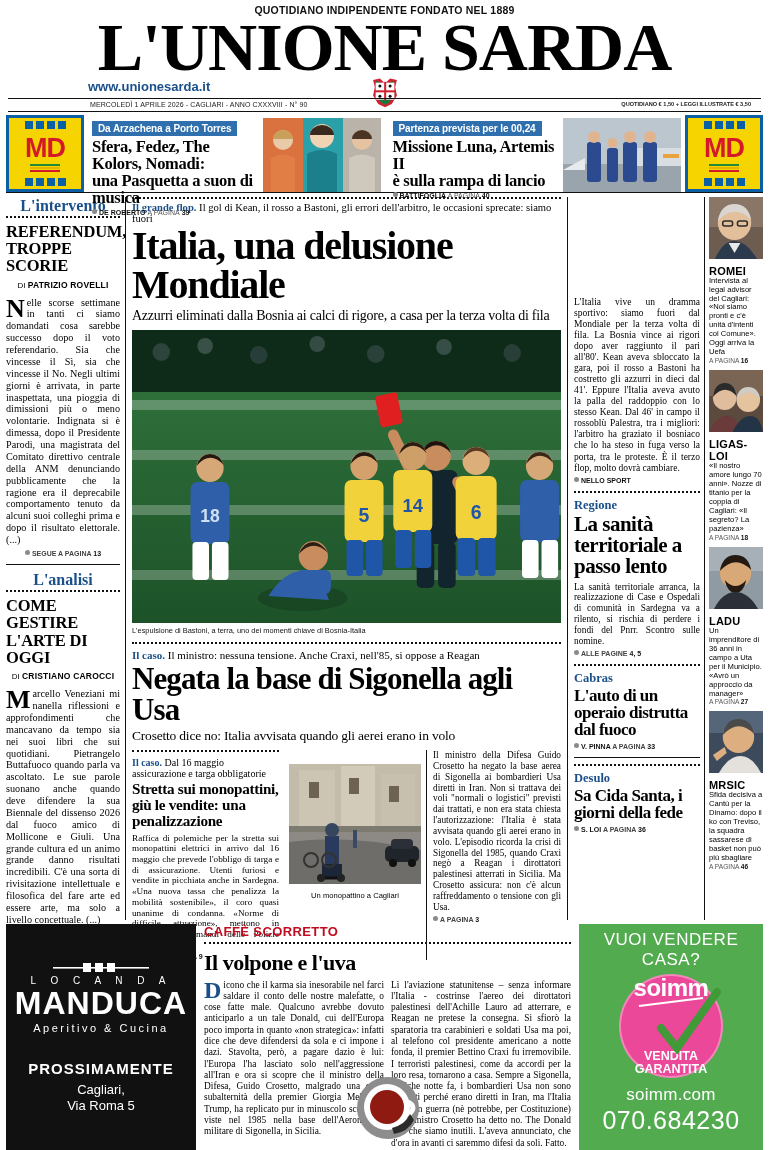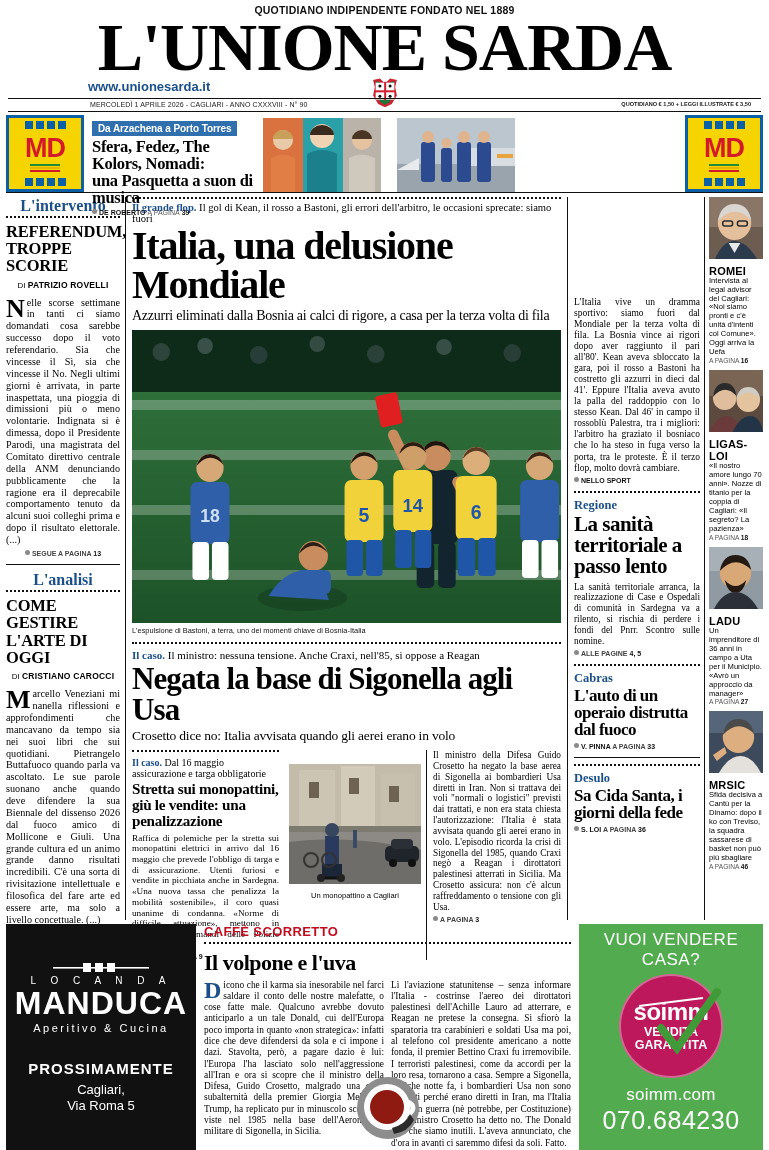"Partenza prevista per le 00,24" div.promo-text { html: none -> <div> <span>Partenza prevista per le 00,24</span> <div> <div>Missione Luna, Artemis II</div> <div>è sulla rampa di lancio</div> </div> <div> <span></span><span>BATTIFOGLIA</span> <span>A PAGINA</span> <span>40</span> </div> </div> }
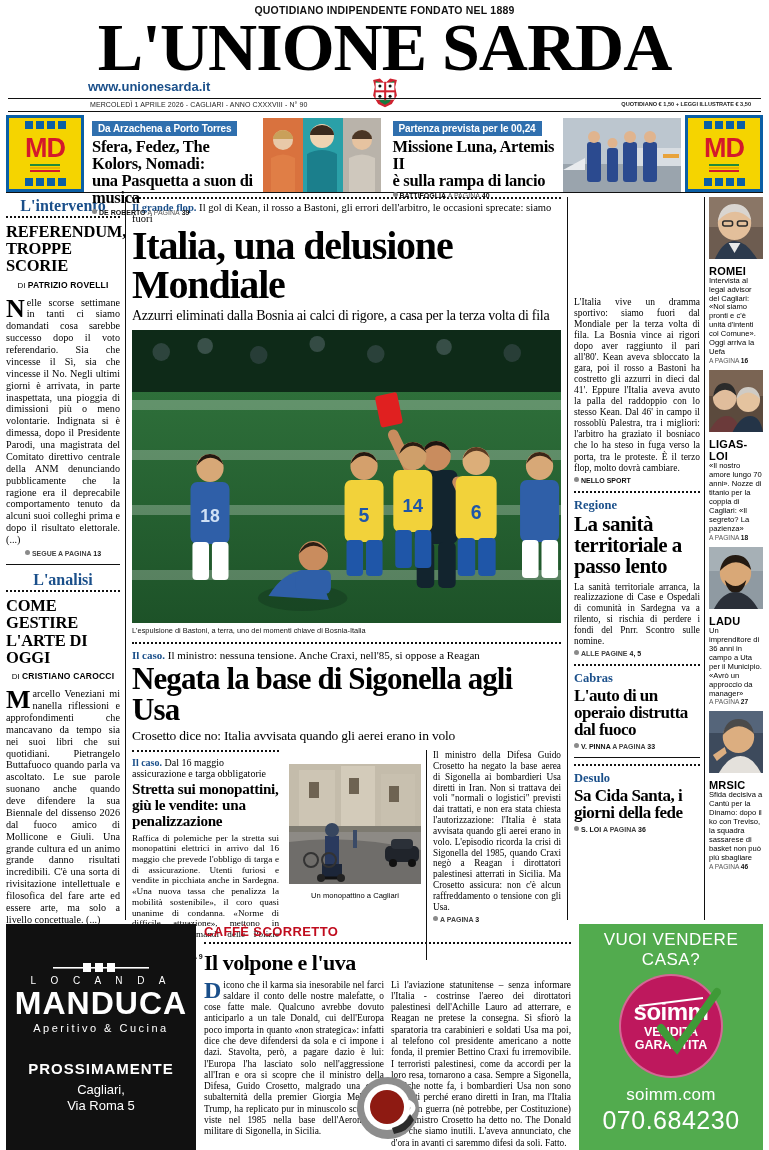"soimm" .sm-badge { background: #be185d -> #ec4899; justify-content: center -> space-between }
